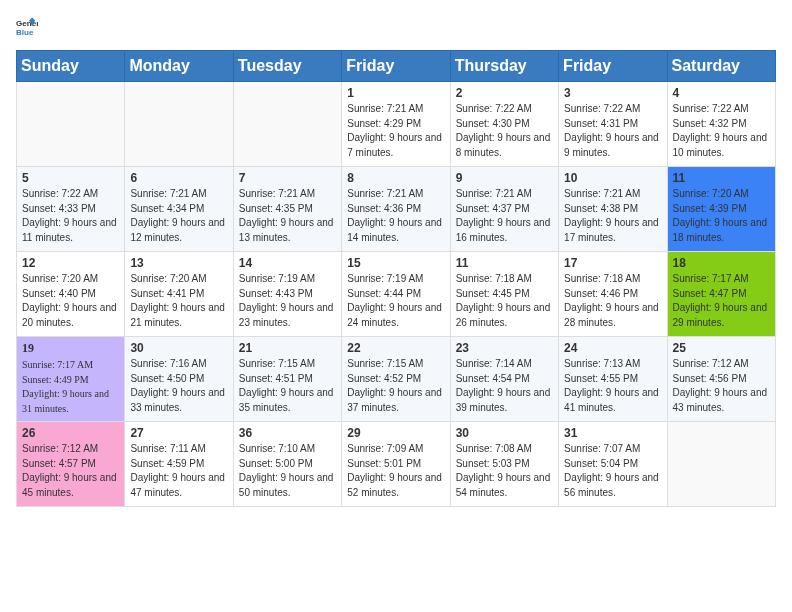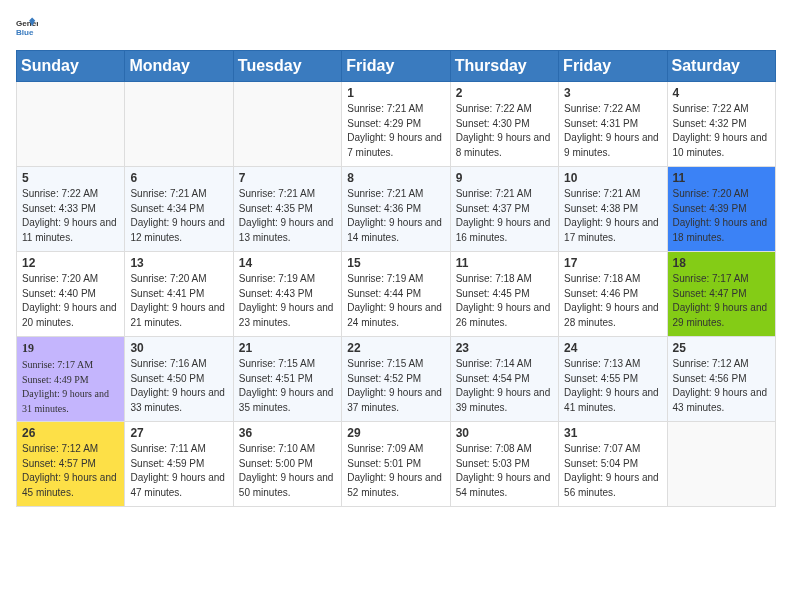"26" td { background: #fde047 -> #f9a8d4 }
